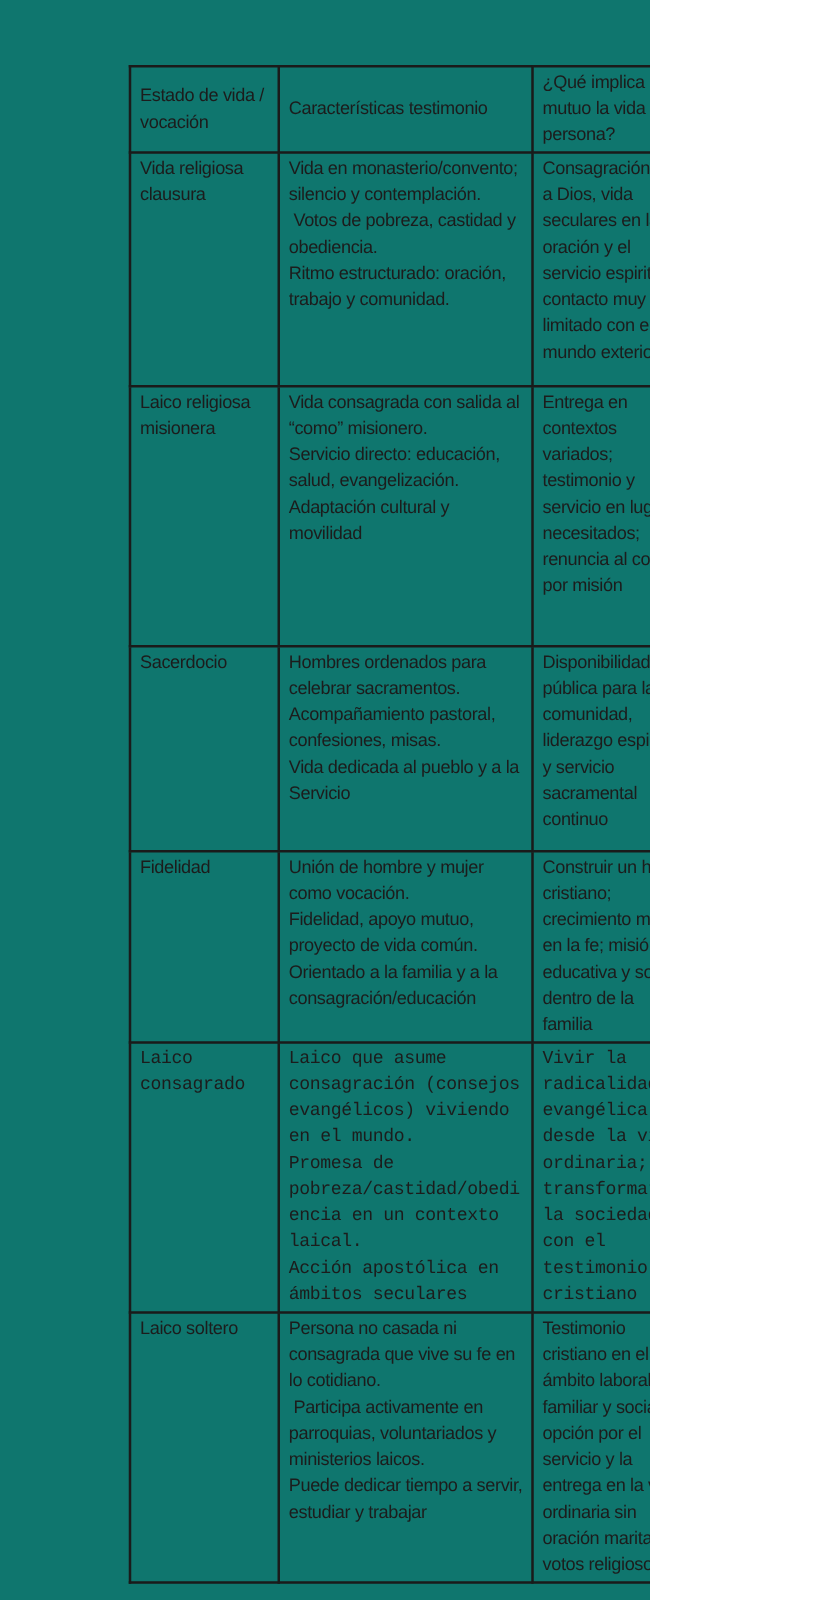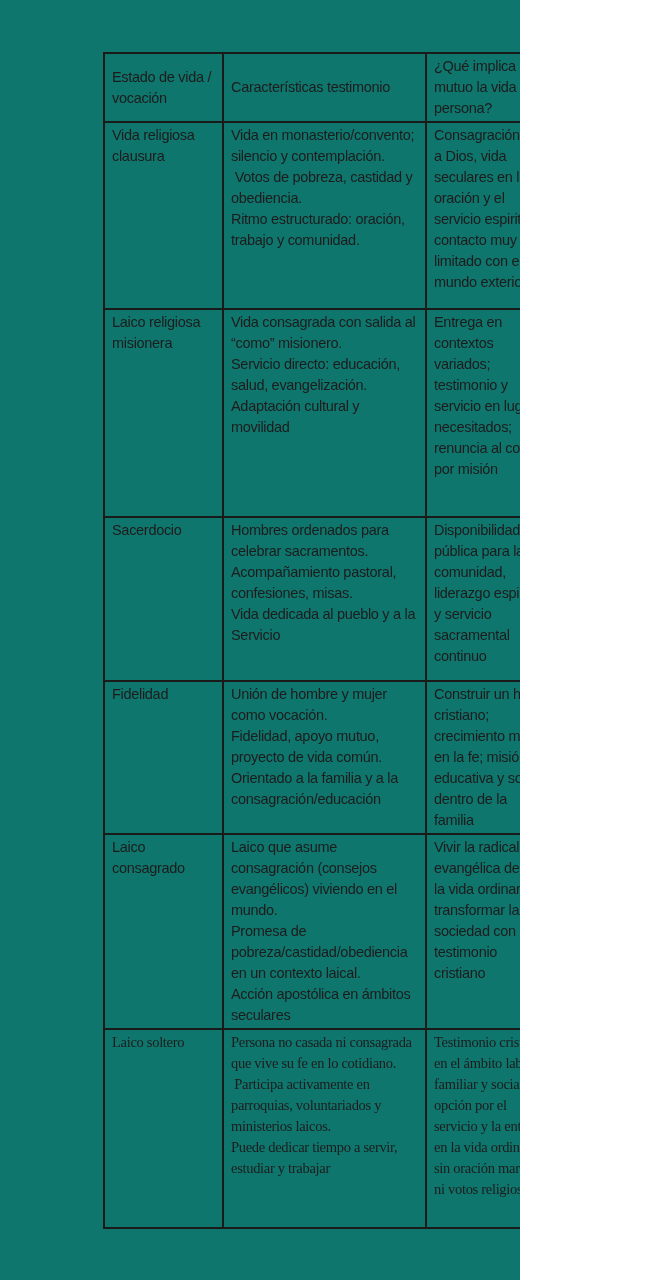"Laico consagrado" .voc-table tbody tr:nth-child(5) { font-family: none -> Liberation Mono, monospace }
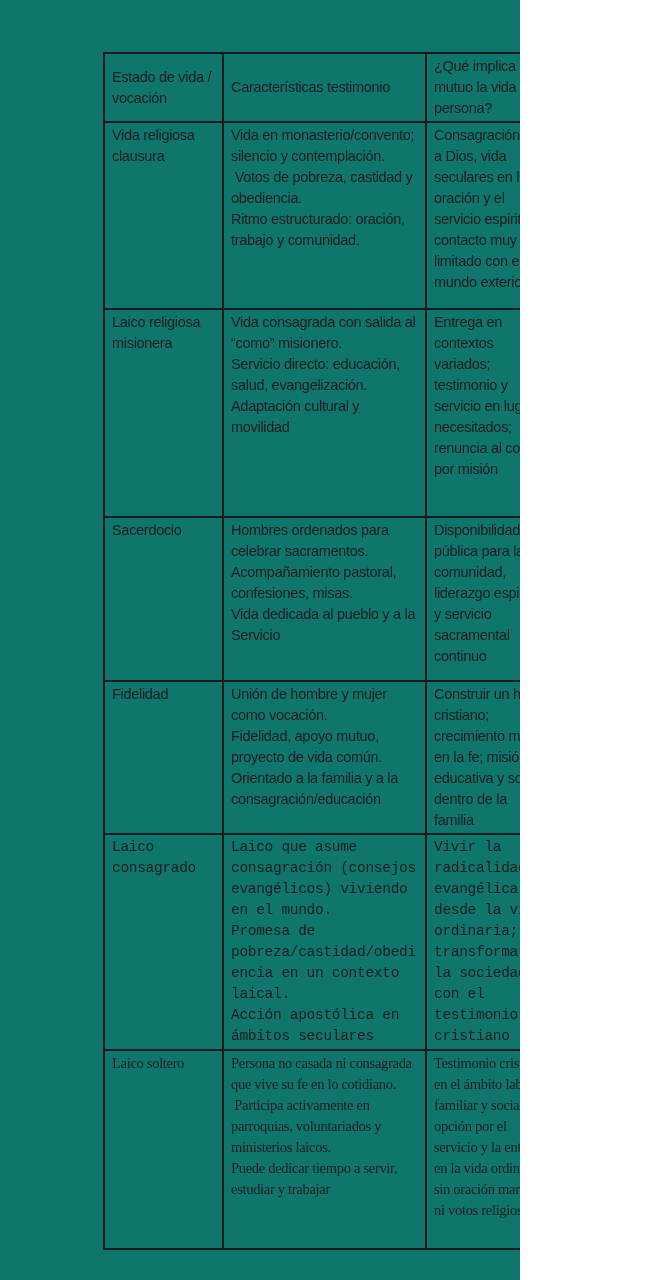"Laico soltero" .voc-table tbody tr:nth-child(6) { font-family: Liberation Serif, serif -> none }
